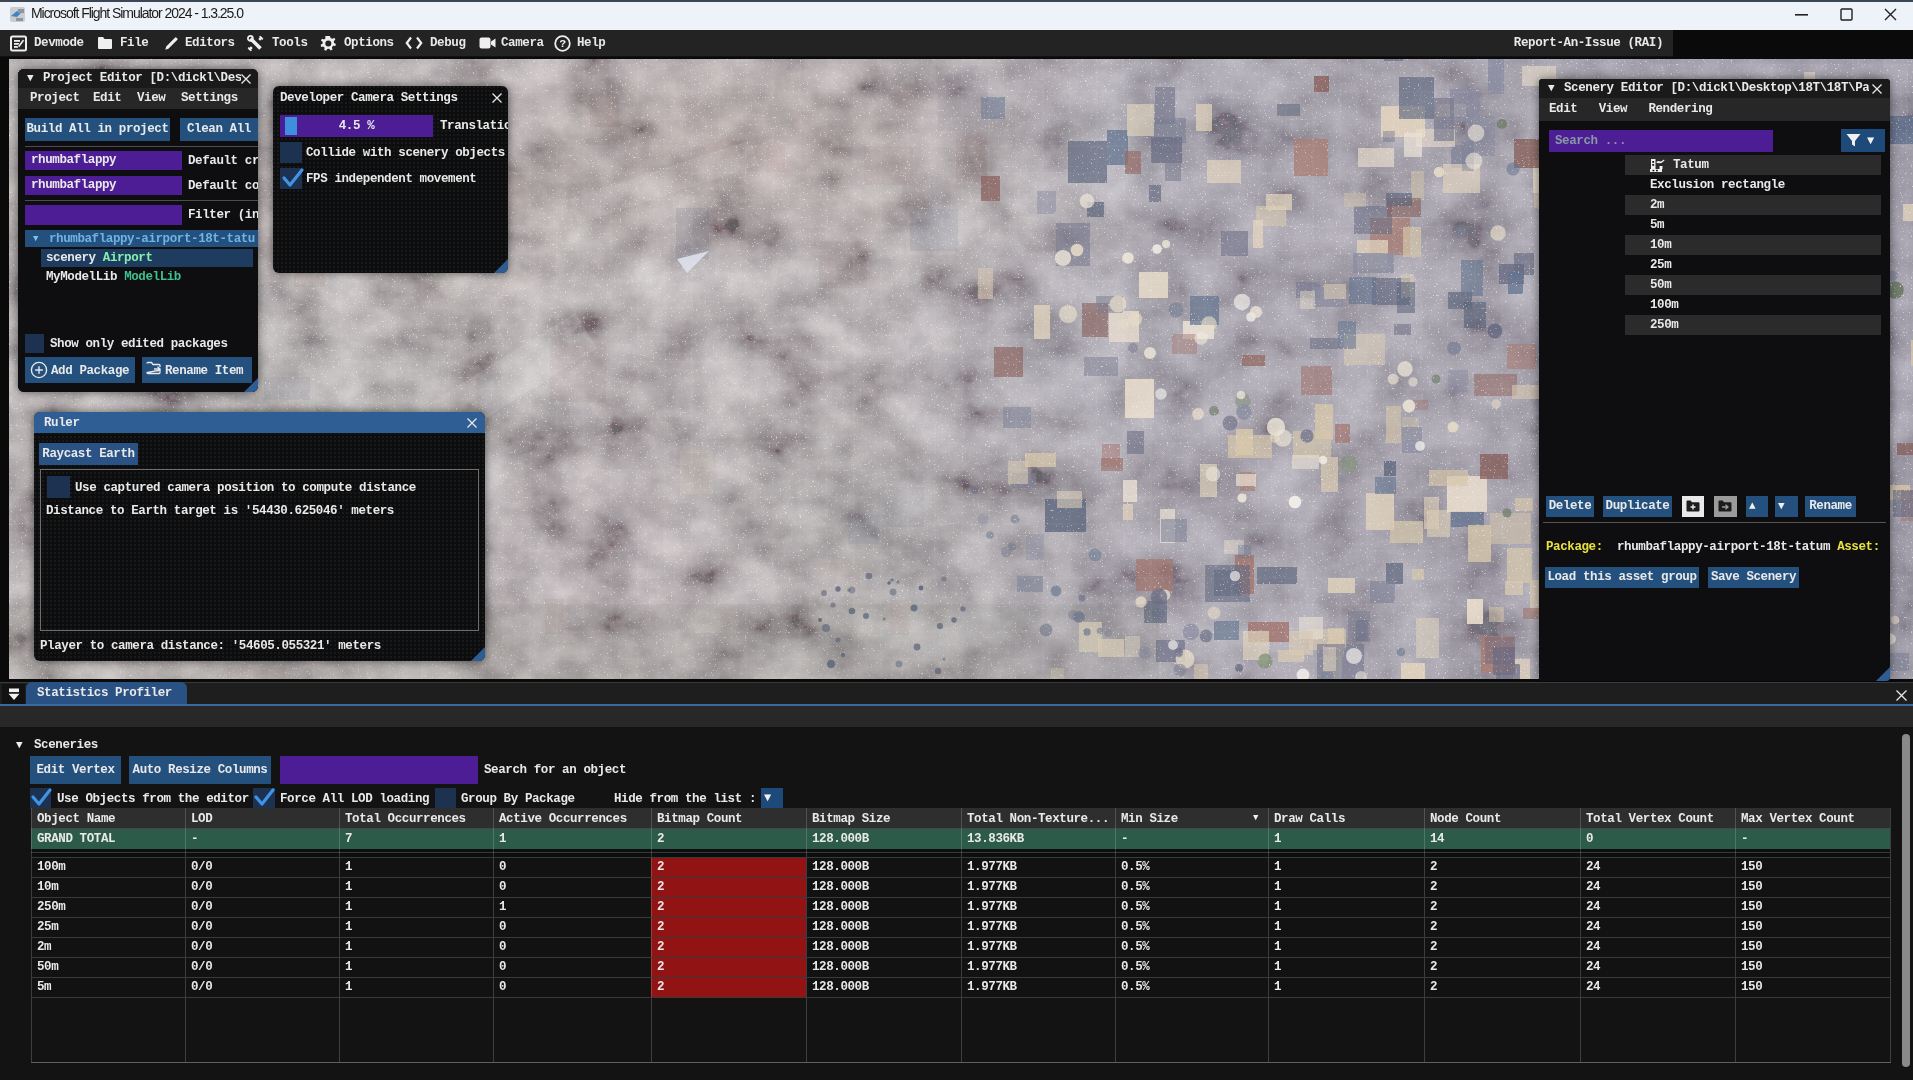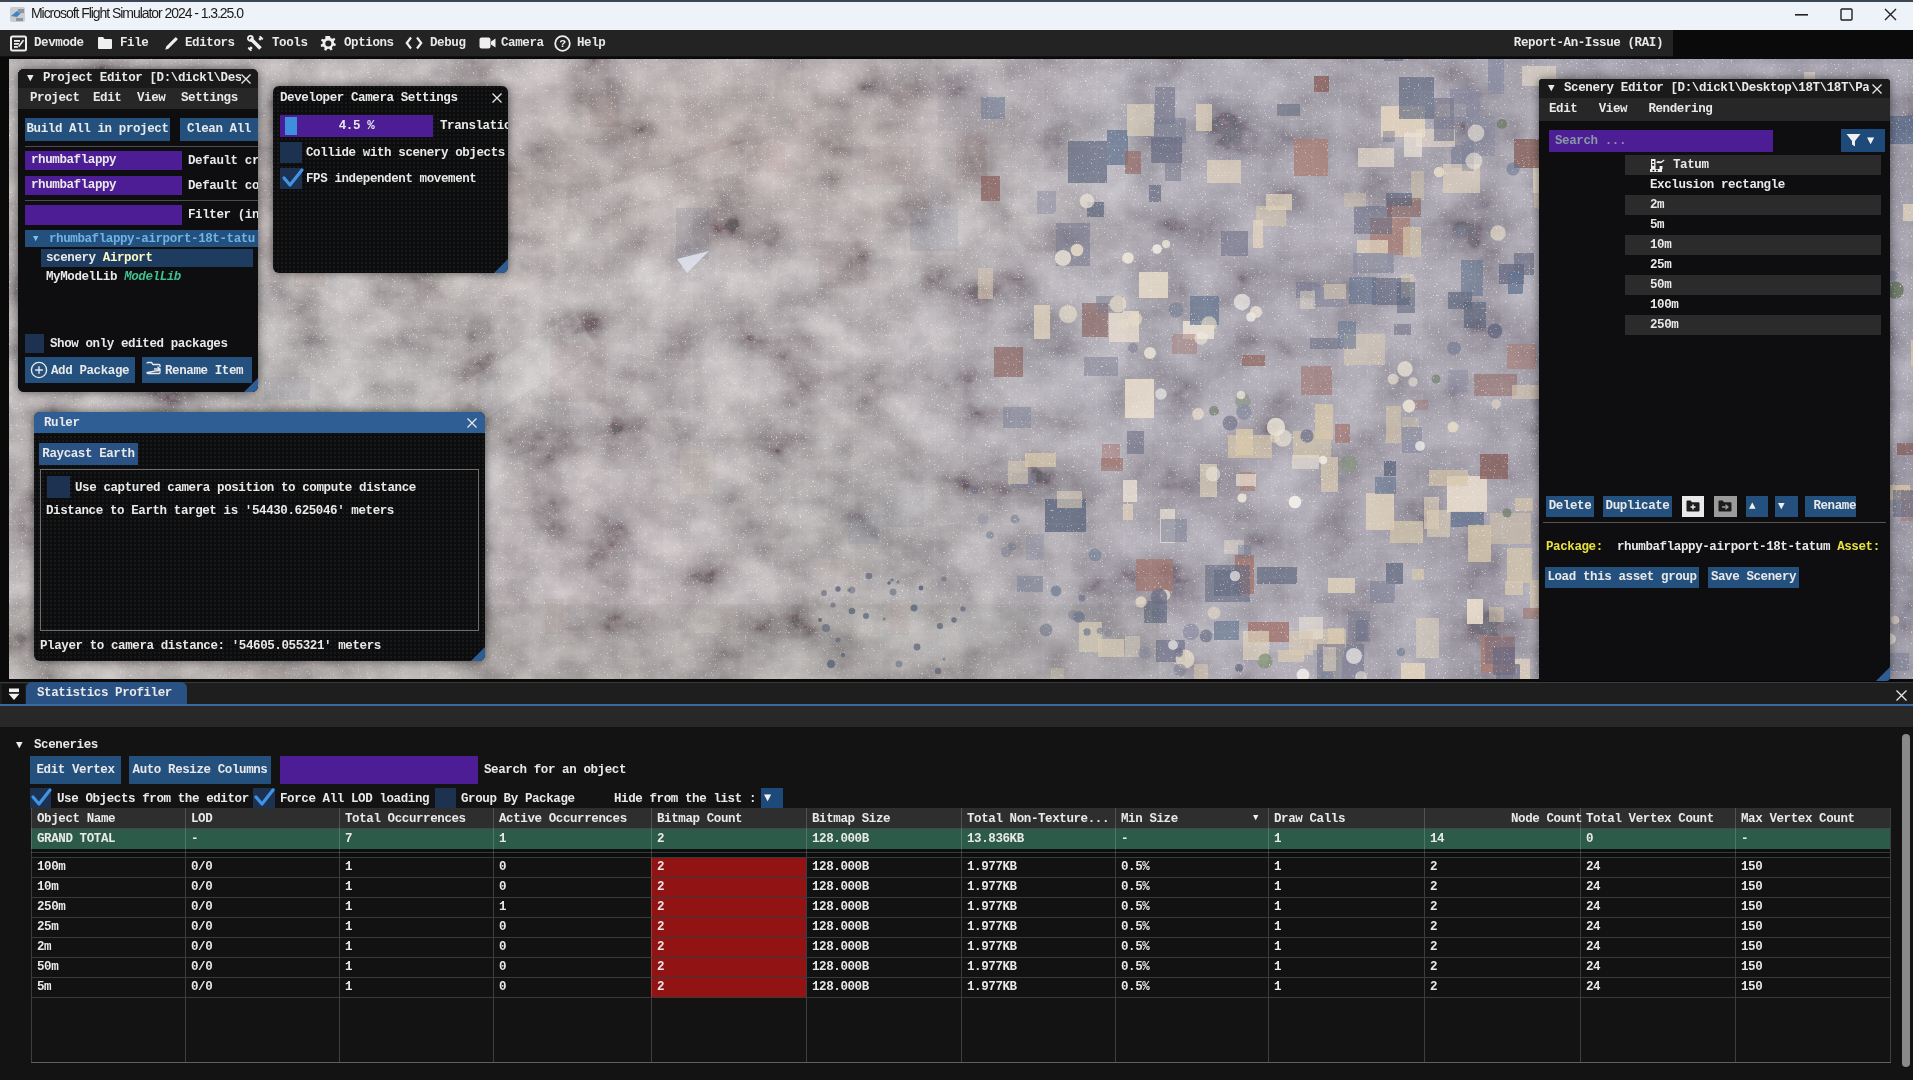"Airport" span { color: #fef9c3 -> #86efac }
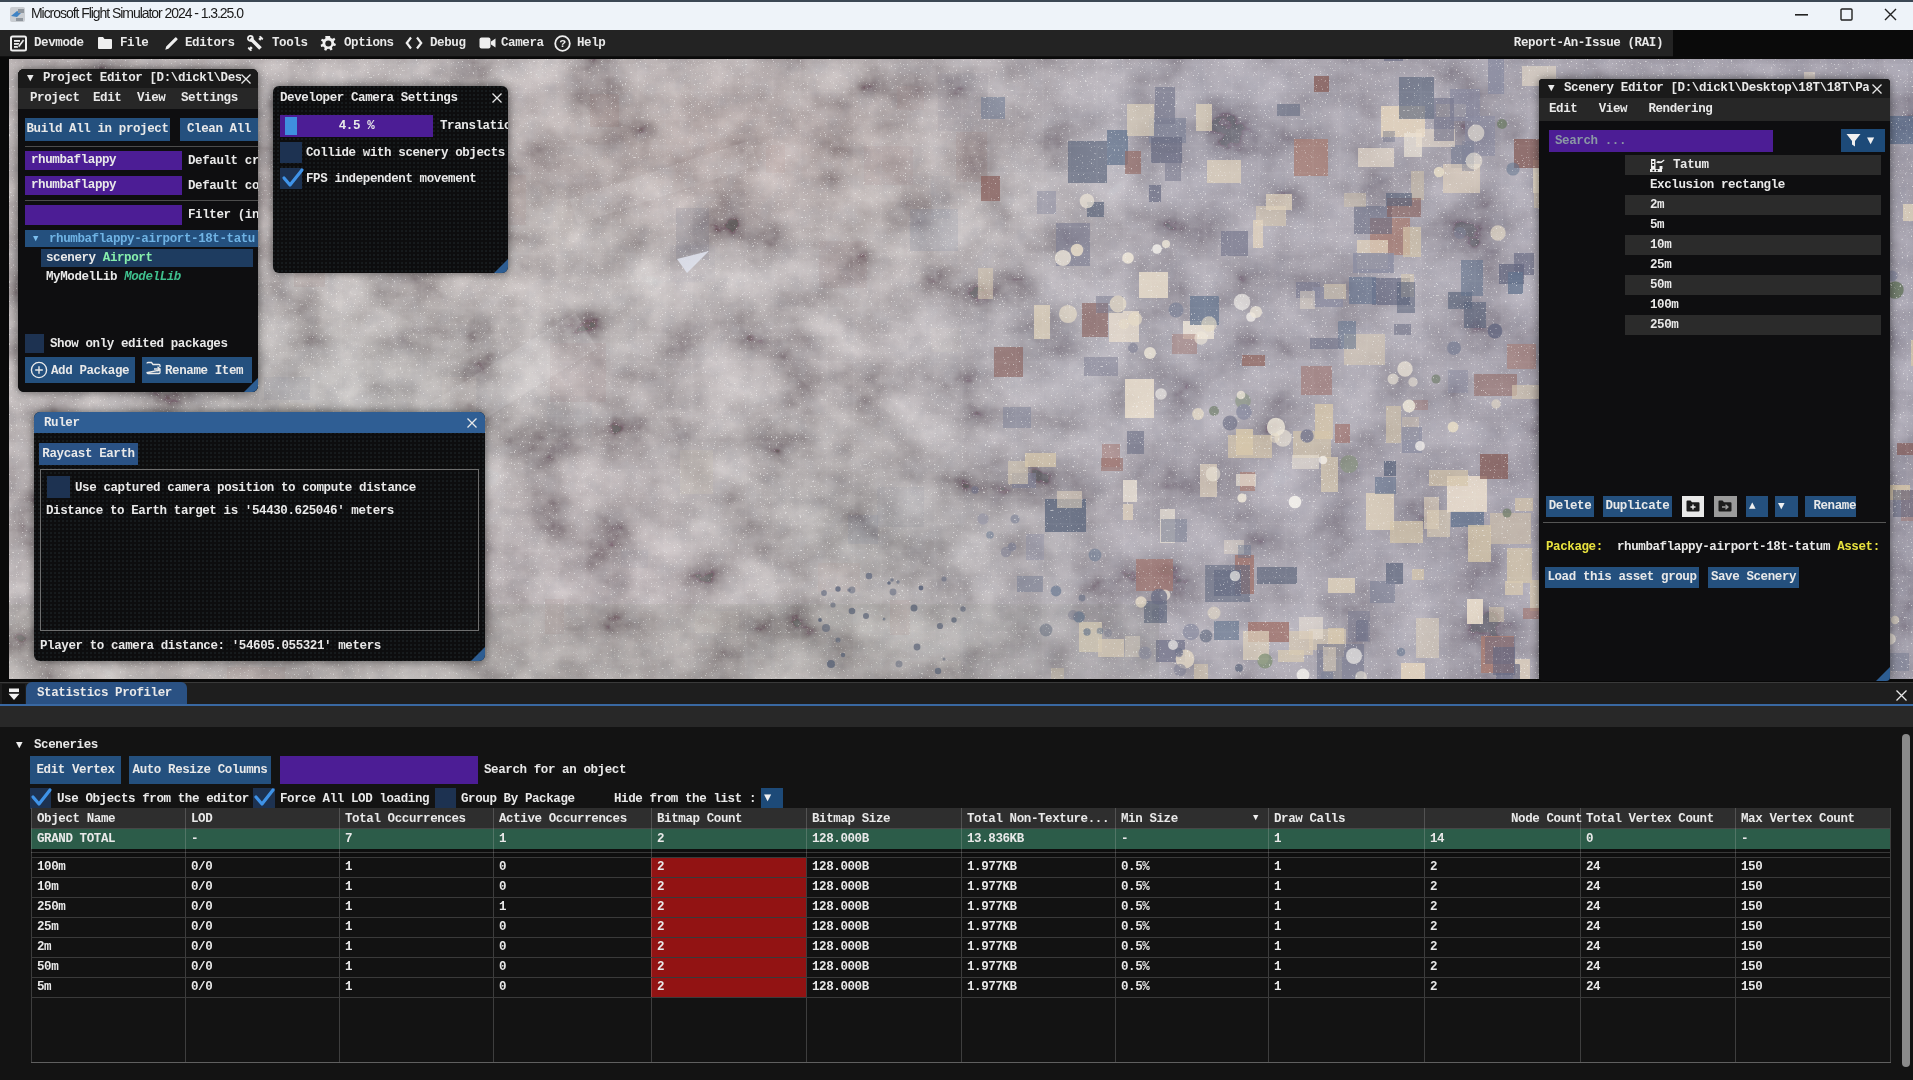"ModelLib" span { font-style: italic -> none }
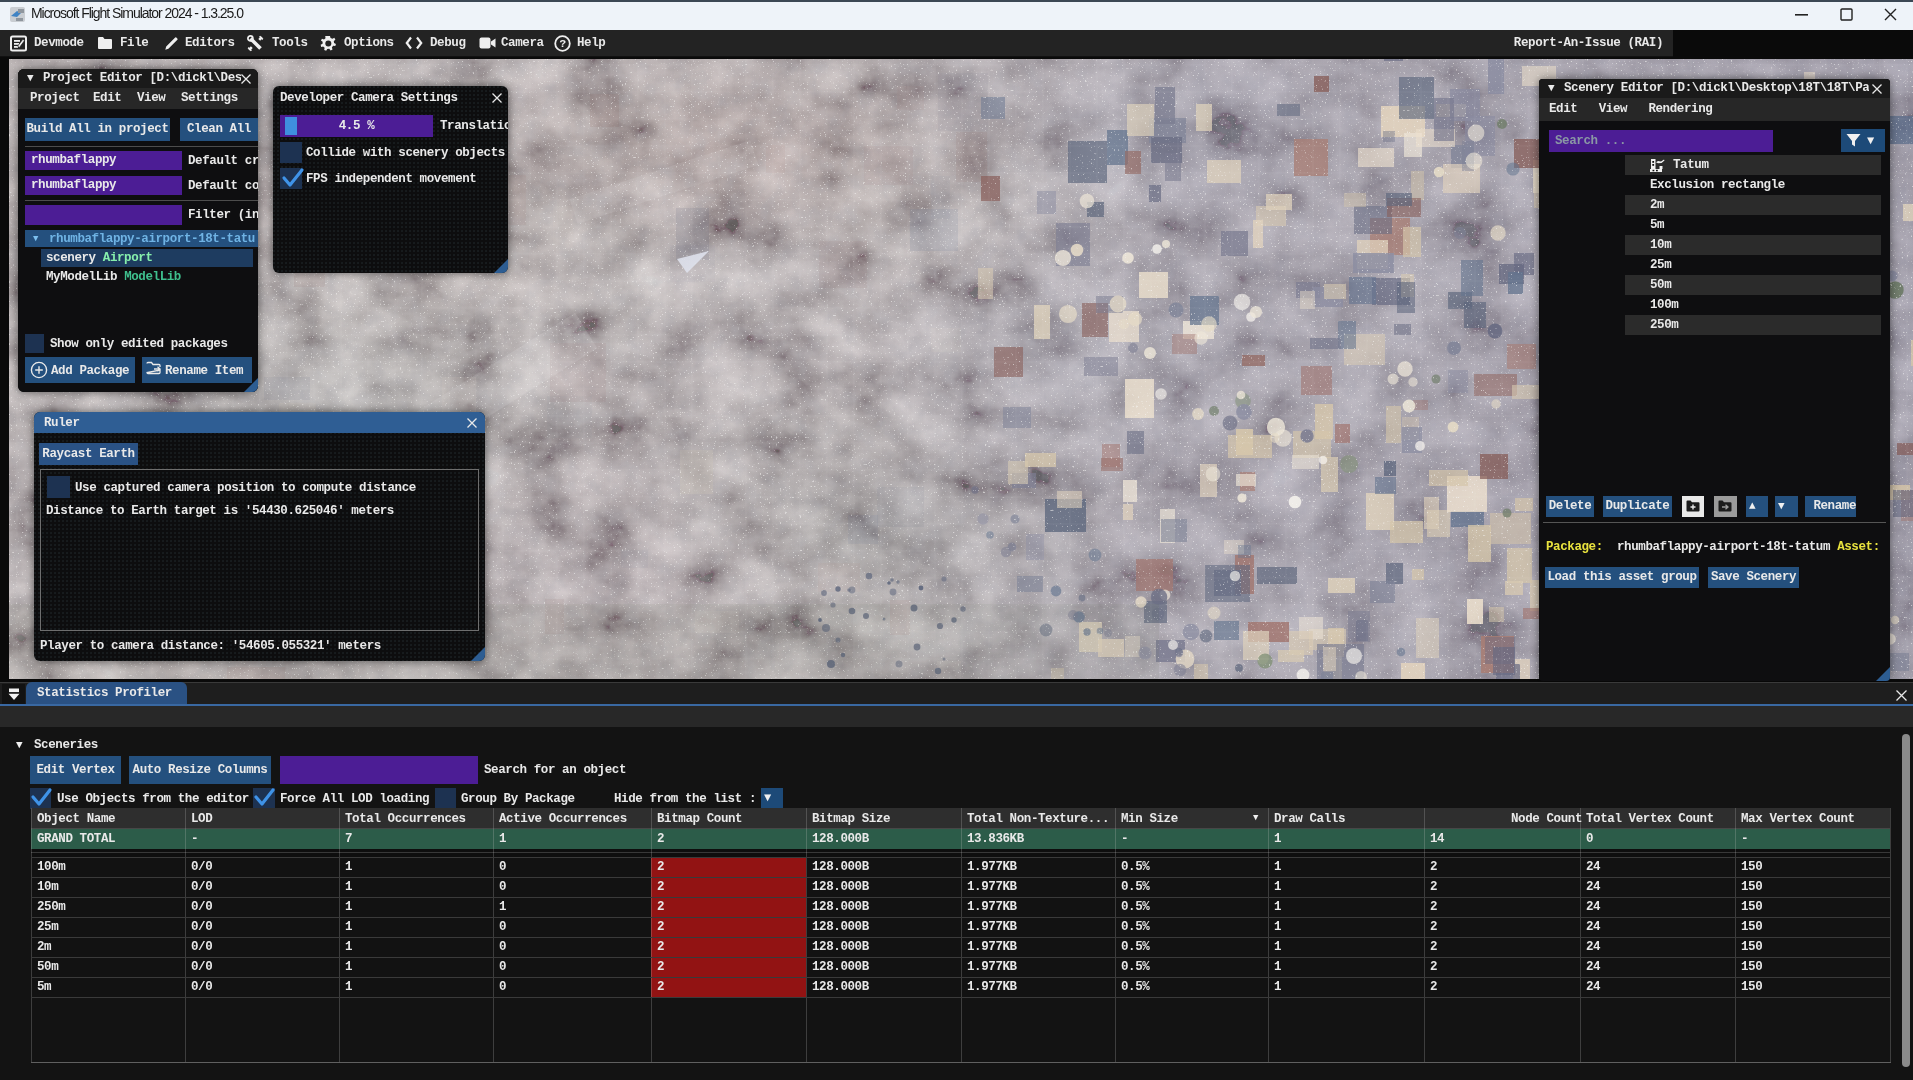"Rename" div.abs { text-align: right -> center }
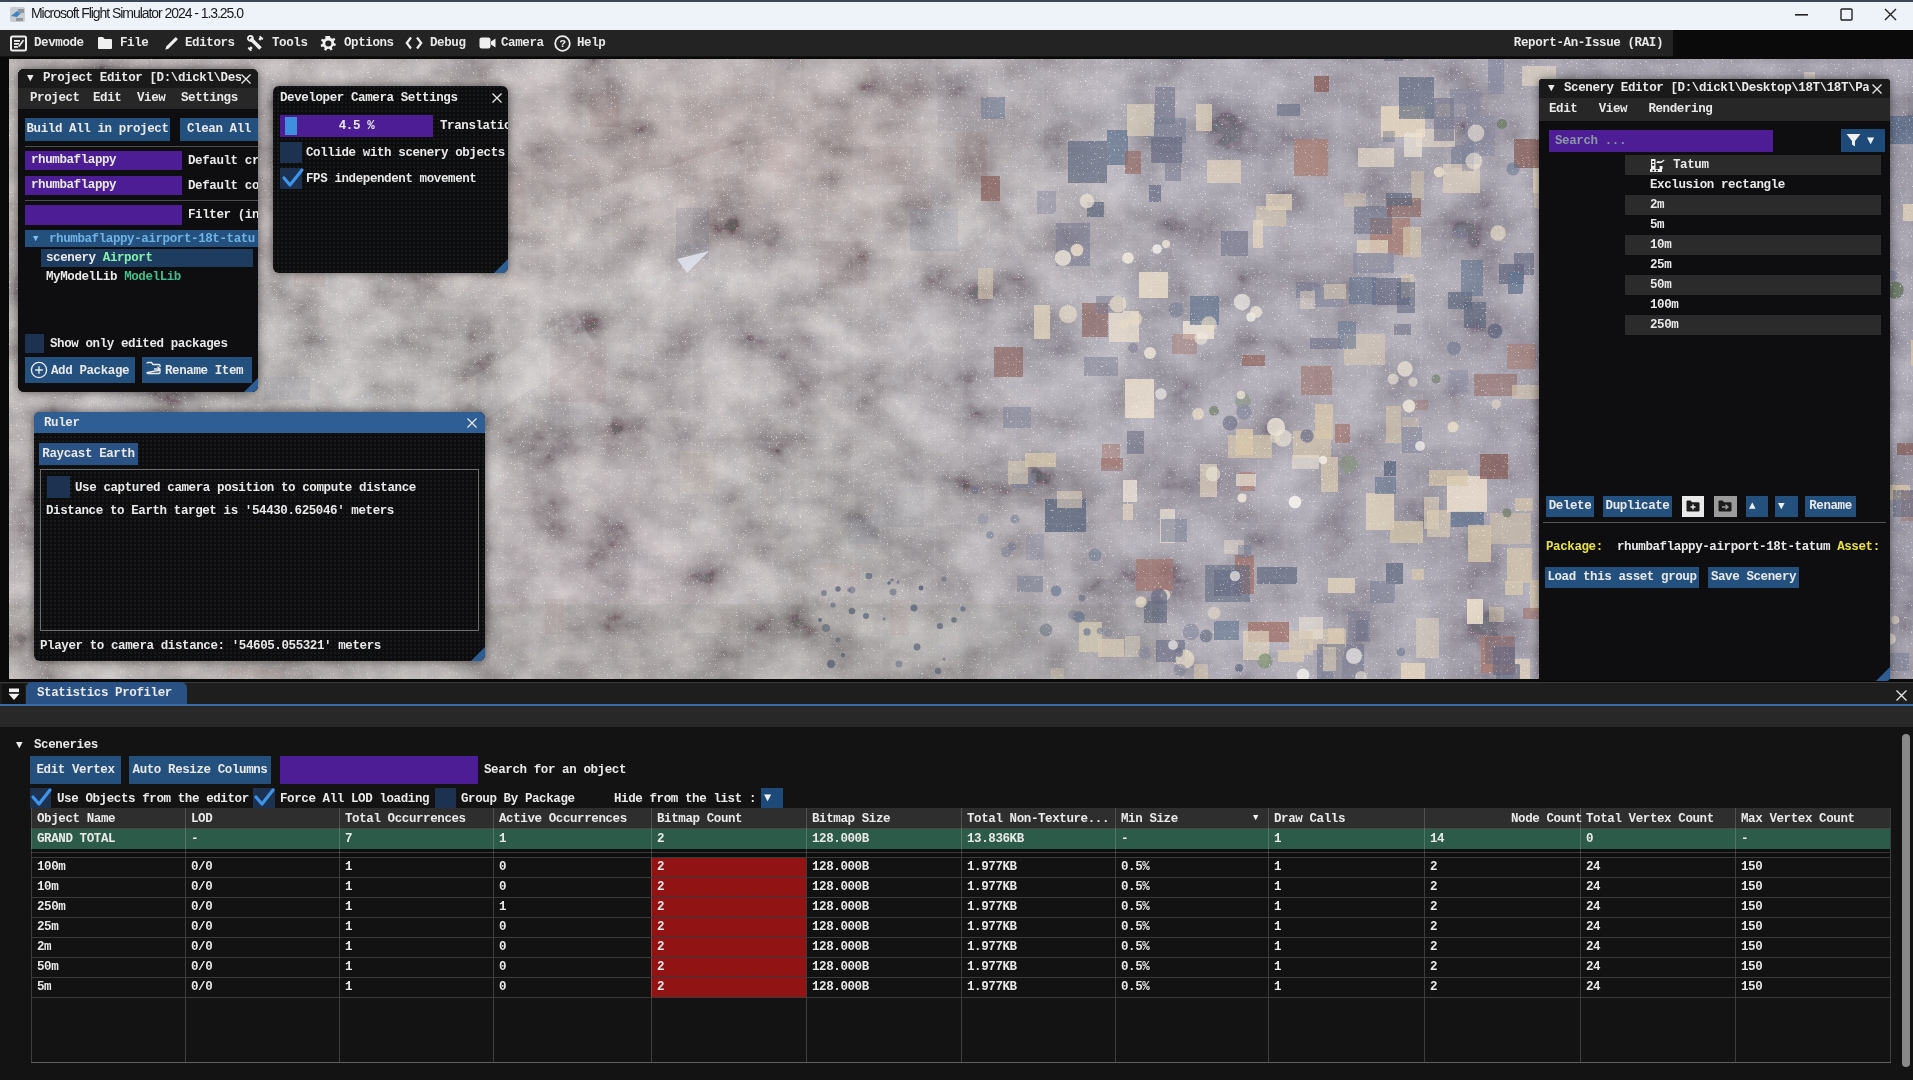"Node Count" div.abs { left: 1511px -> 1430px }
